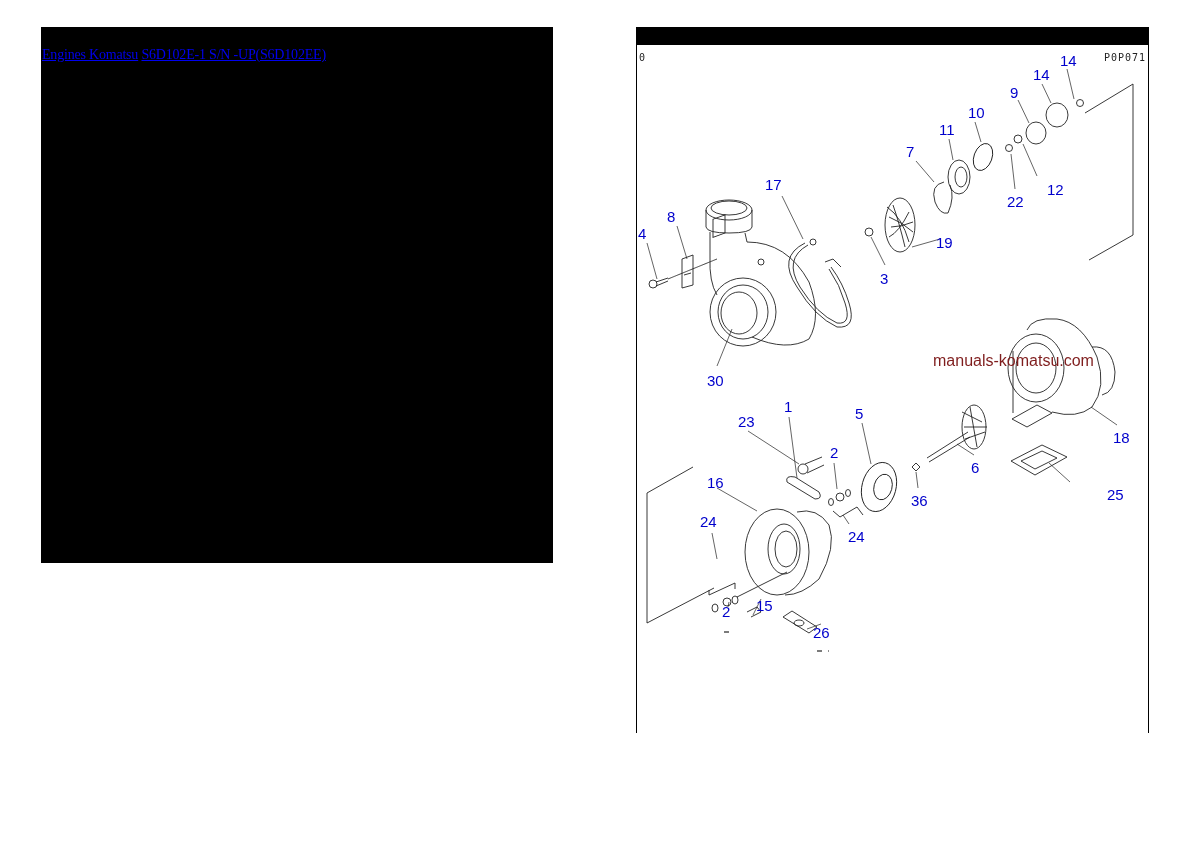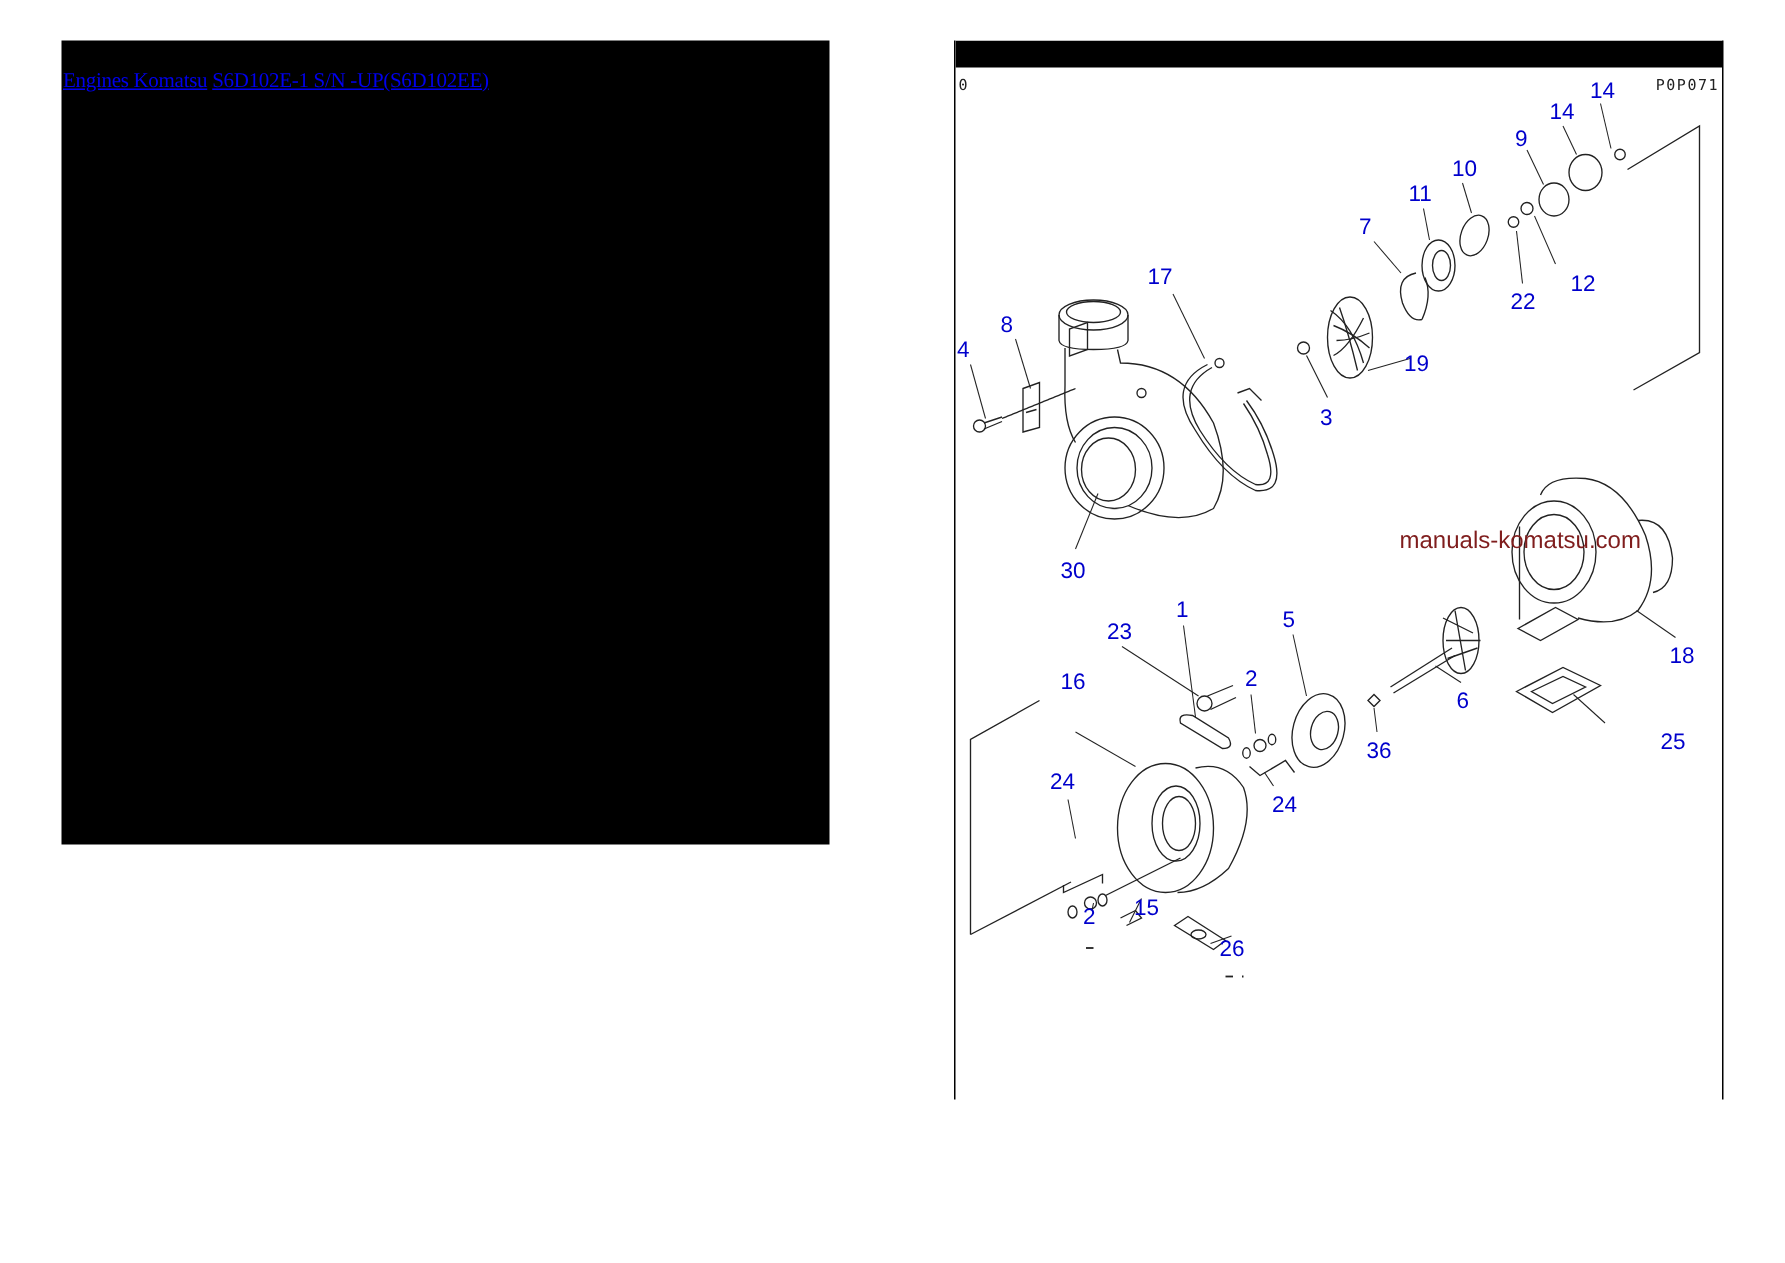"16" div.part-label { top: 420px -> 448px }
